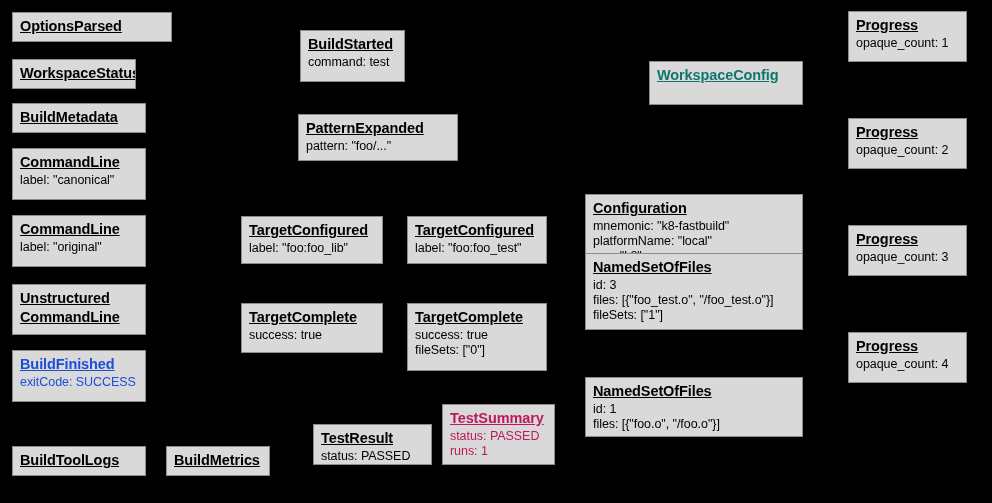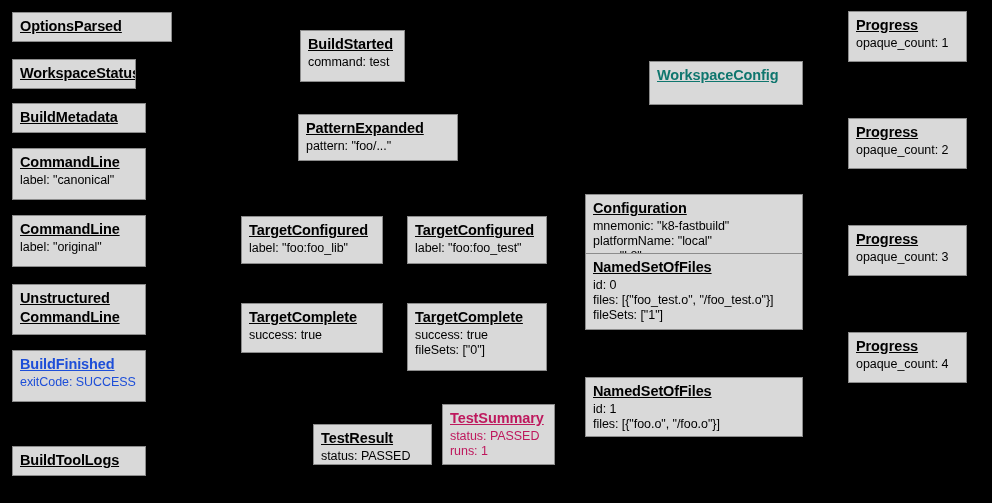"id: 0" span.node-field { text: 0 -> 3 }
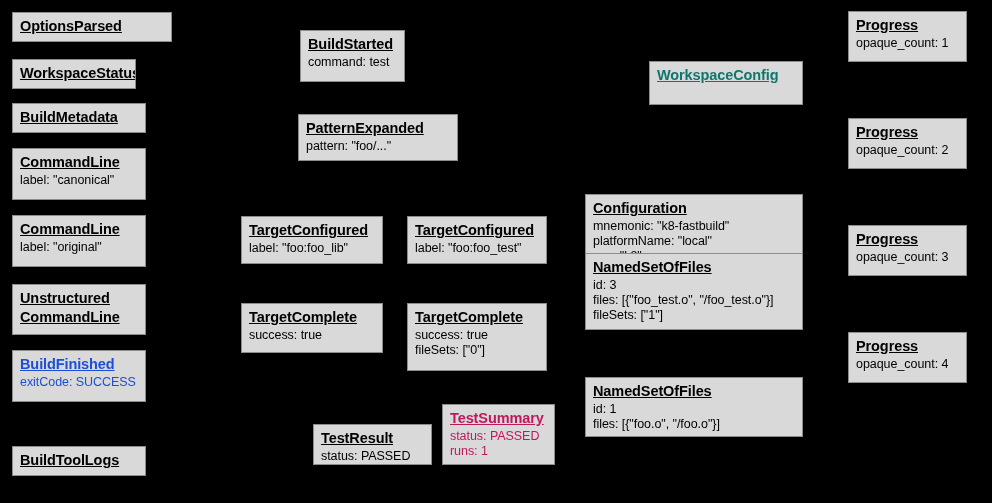"BuildMetrics" div.node { html: none -> <div> <span>BuildMetrics</span> </div> }
